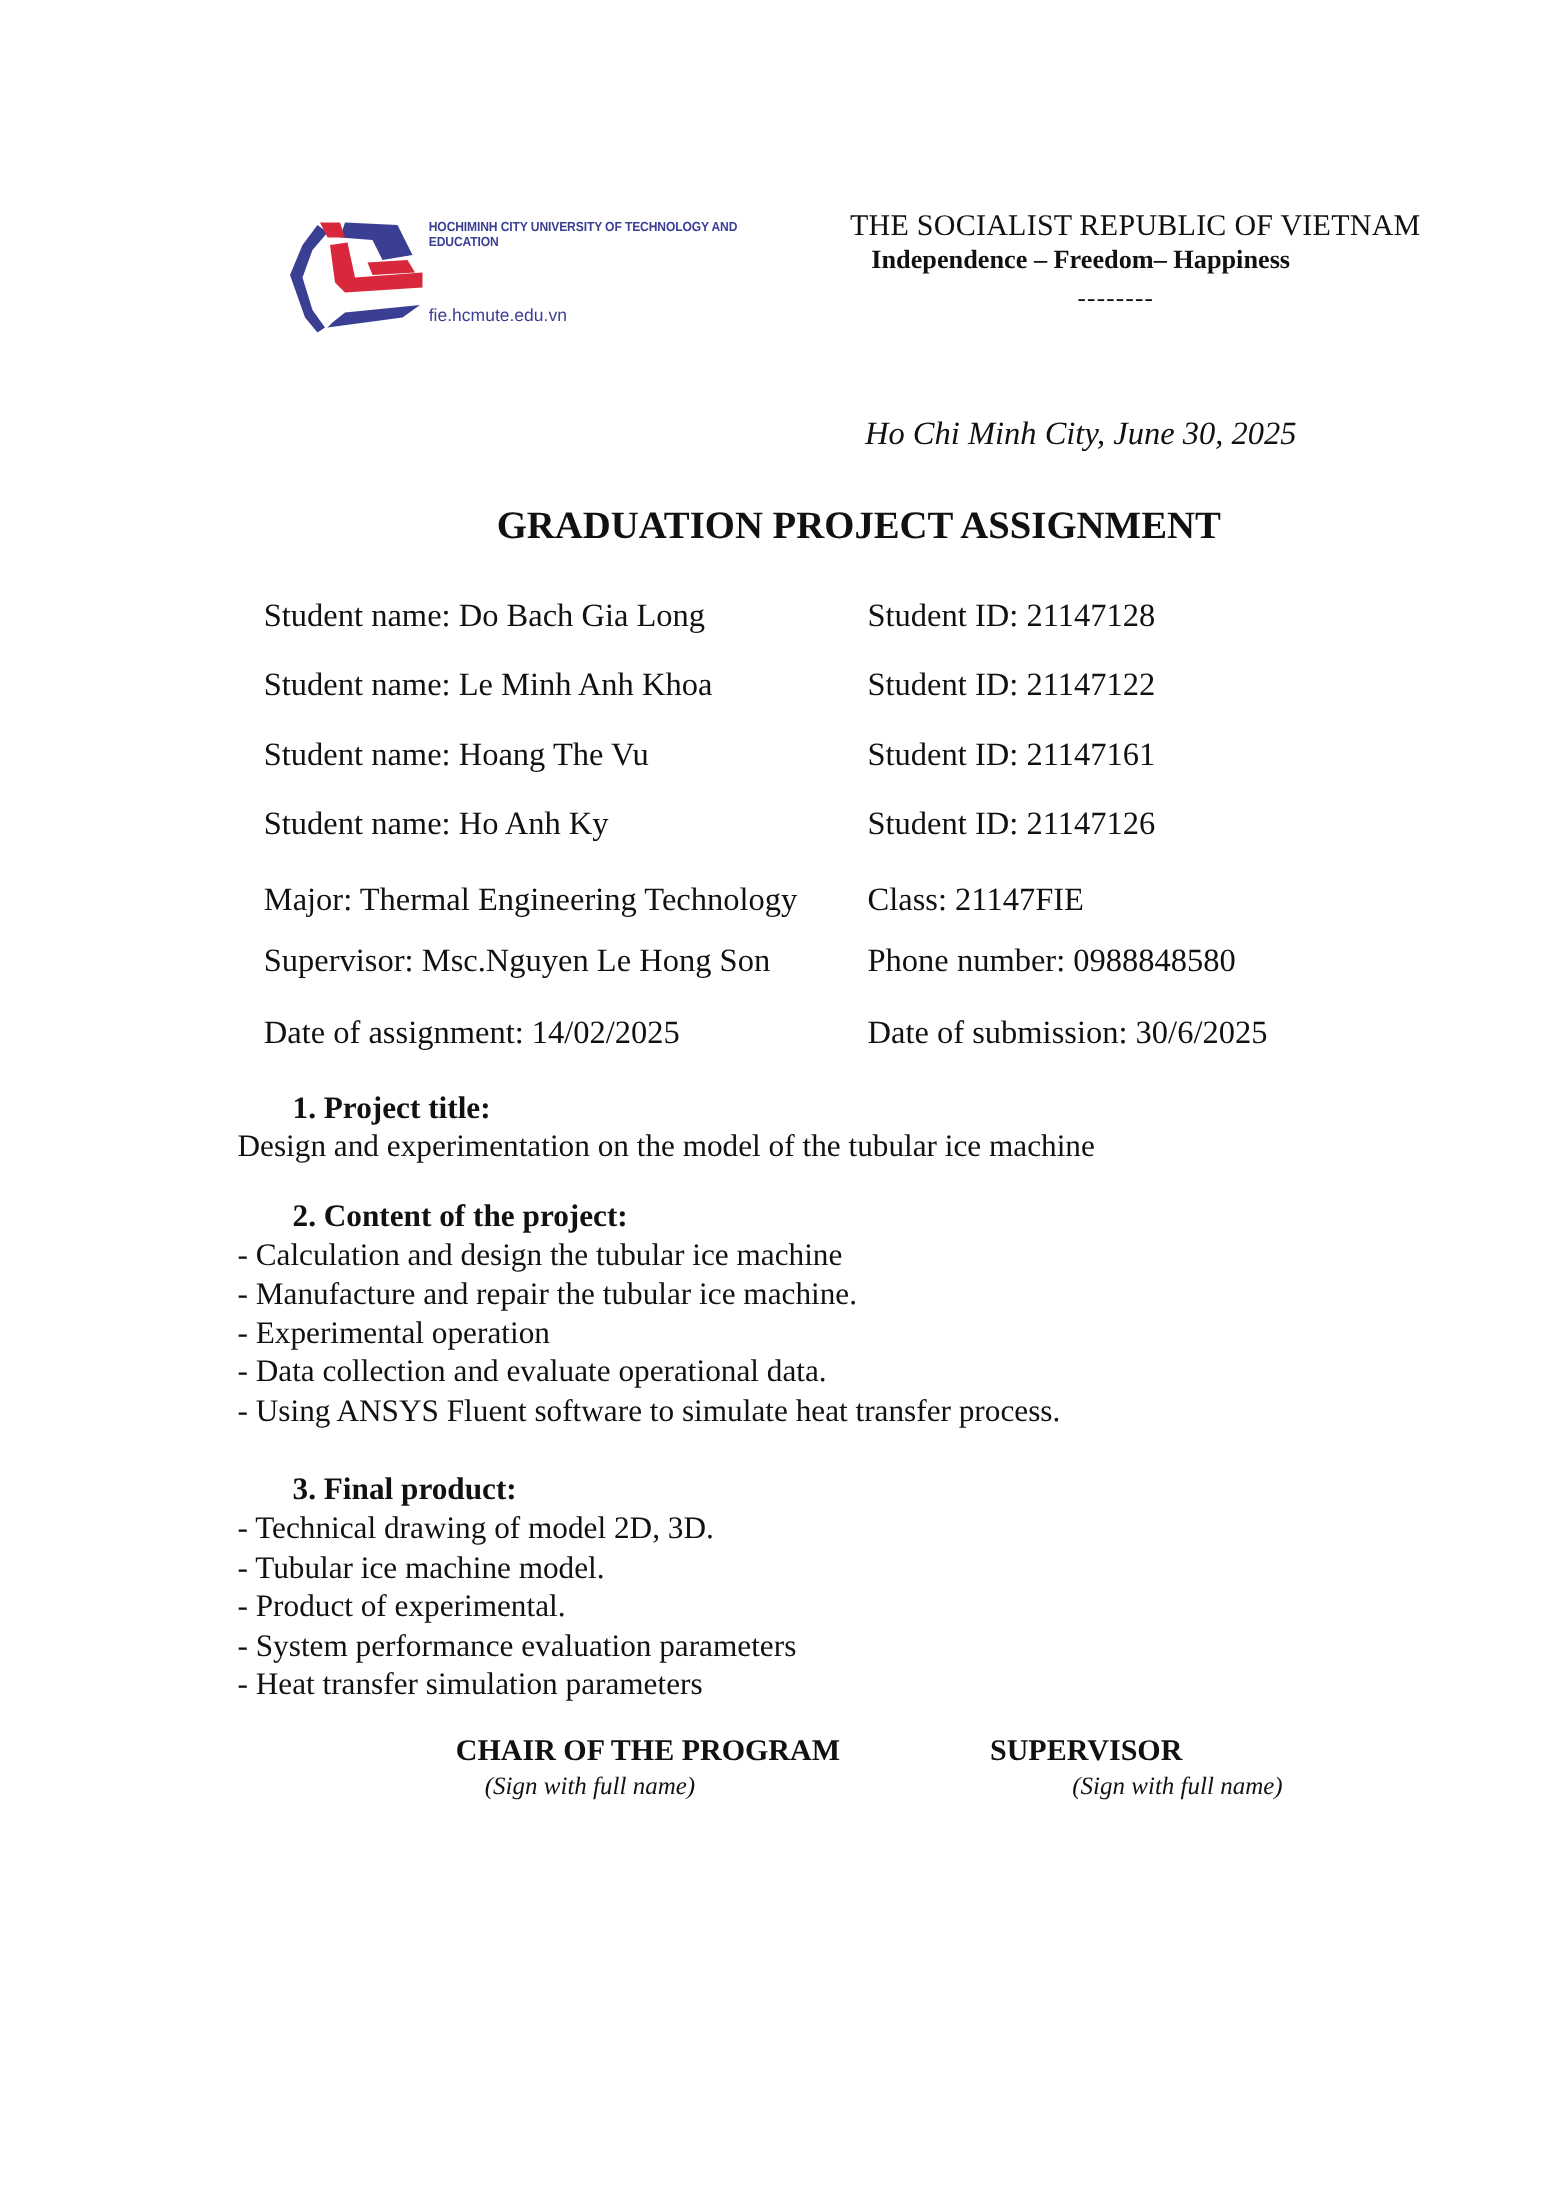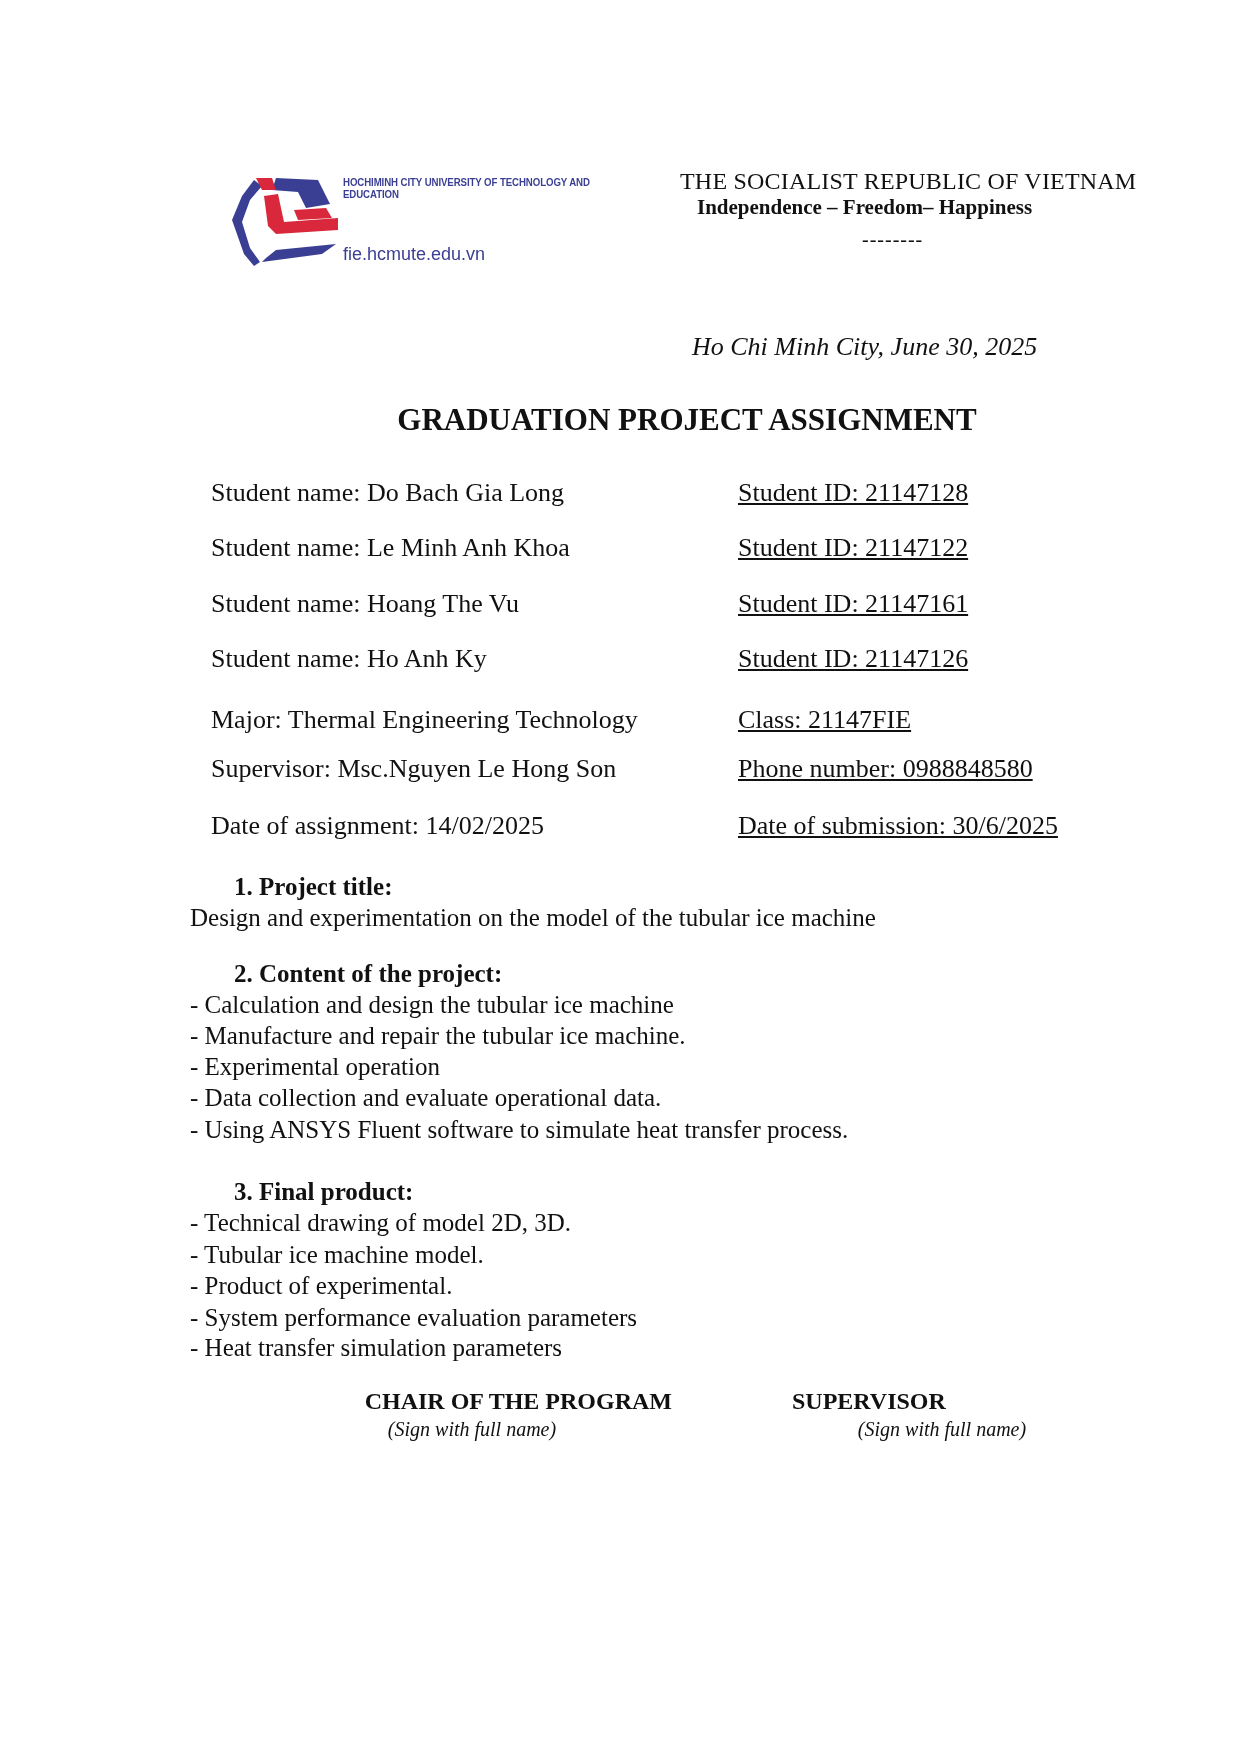"fie.hcmute.edu.vn" .logo .url { font-size: 18px -> 14px }
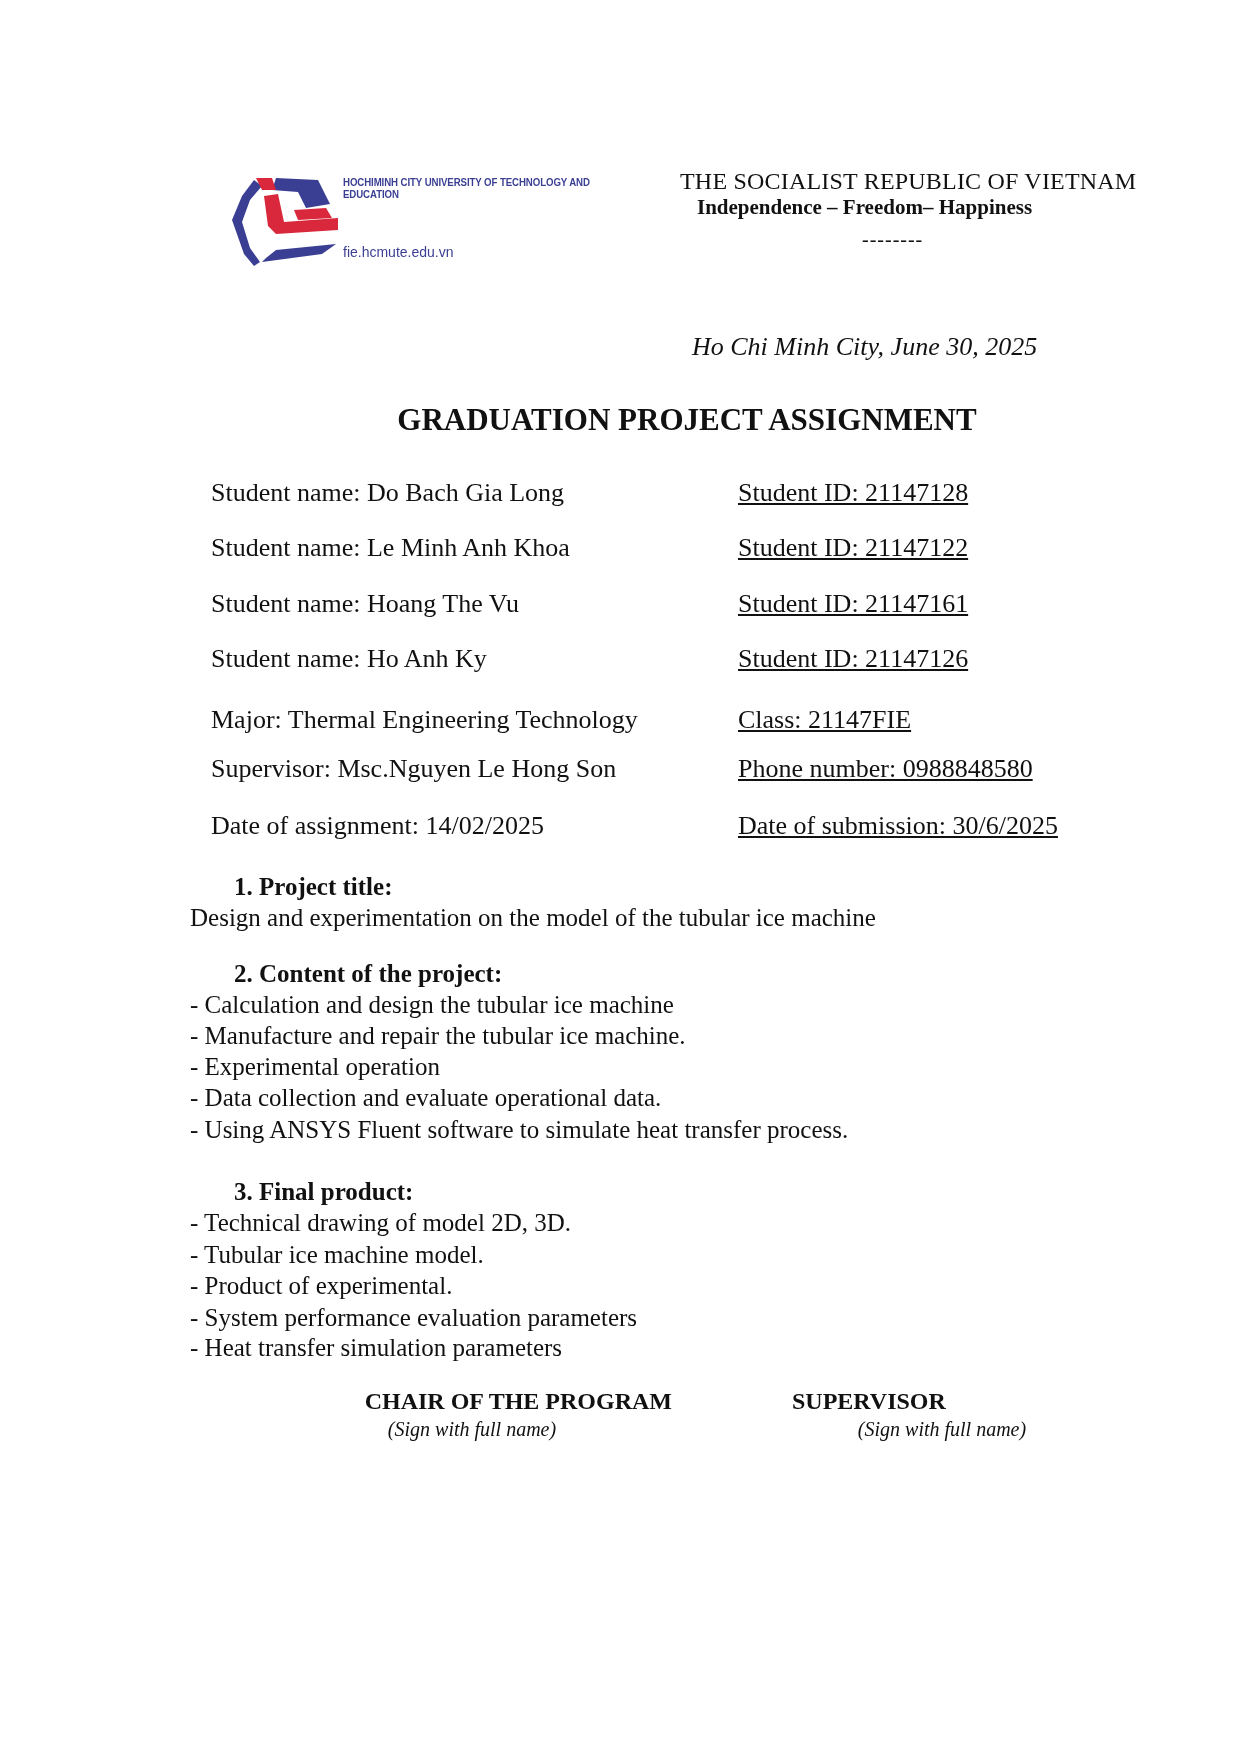"Student ID: 21147128" .col-r { left: 738px -> 694px; text-decoration: underline -> none }
